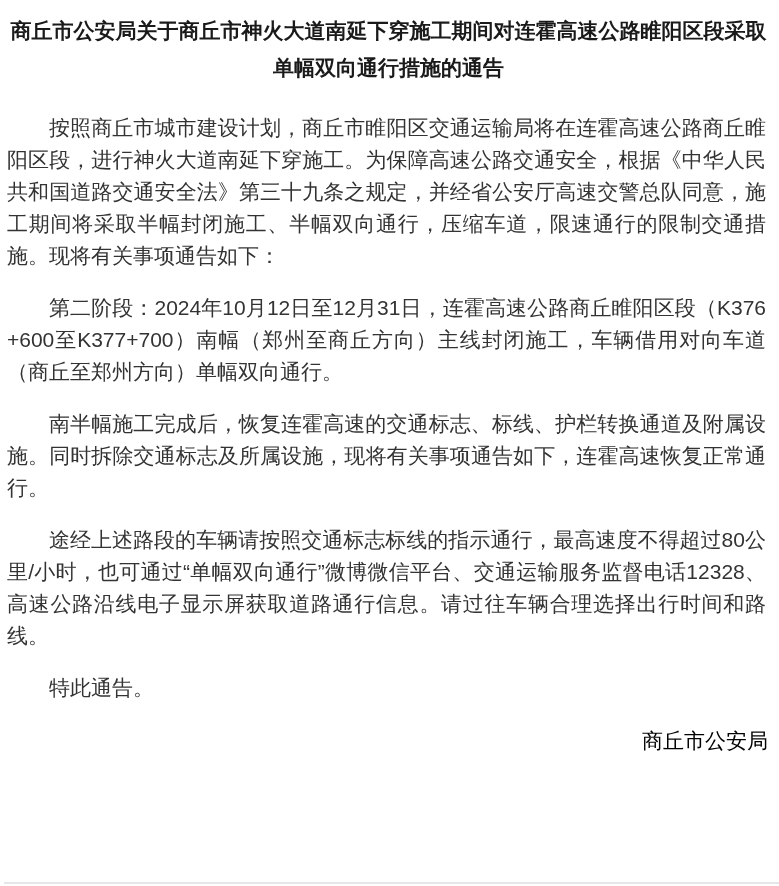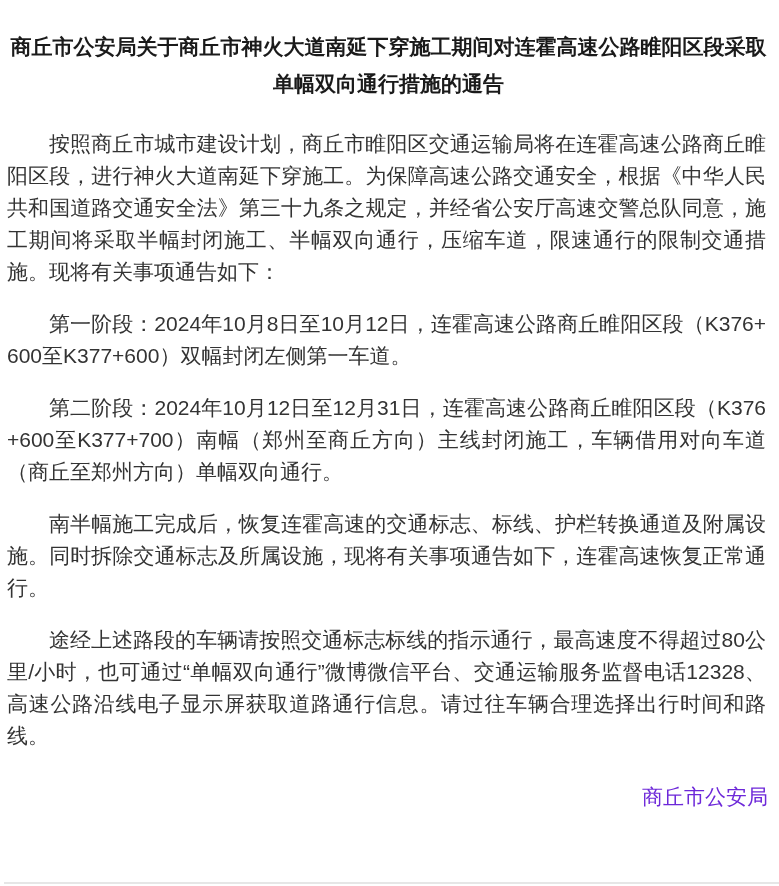"商丘市公安局关于商丘市神火大道南延下穿施工期间对连霍高速公路睢阳区段采取单幅双向" .title { margin: 16px 2px 26px 2px -> 0 2px 26px 2px }
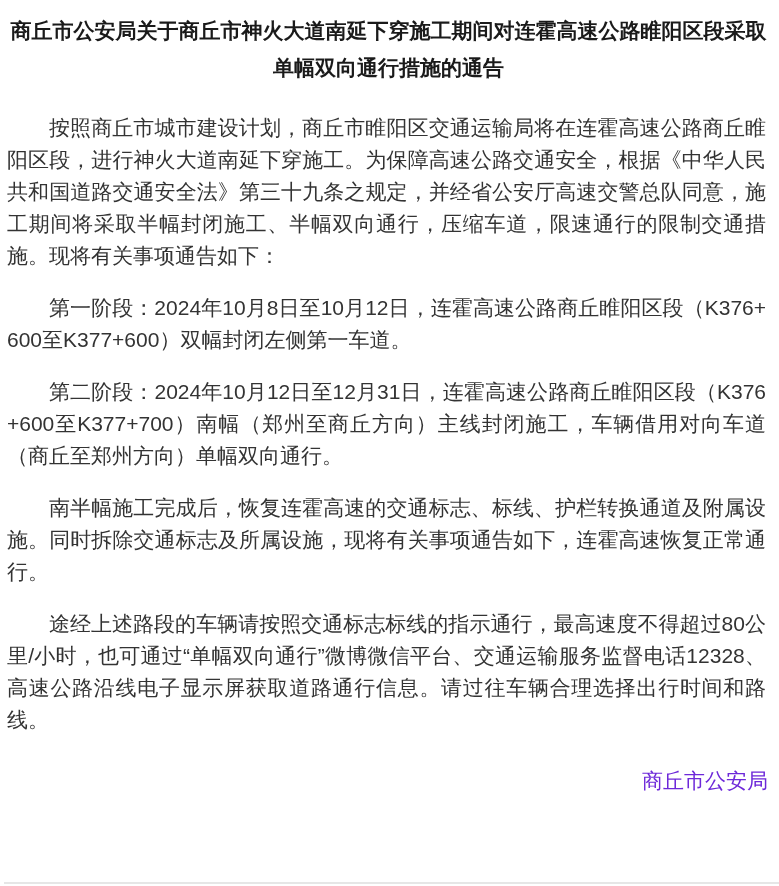"第一阶段：2024年10月8日至10月12日，连霍高速公路商丘睢阳区段（K376" p.para { html: <p>第一阶段：2024年10月8日至10月12日，连霍高速公路商丘睢阳区段（K376+600至K377+600）双幅封闭左侧第一车道。</p> -> none }
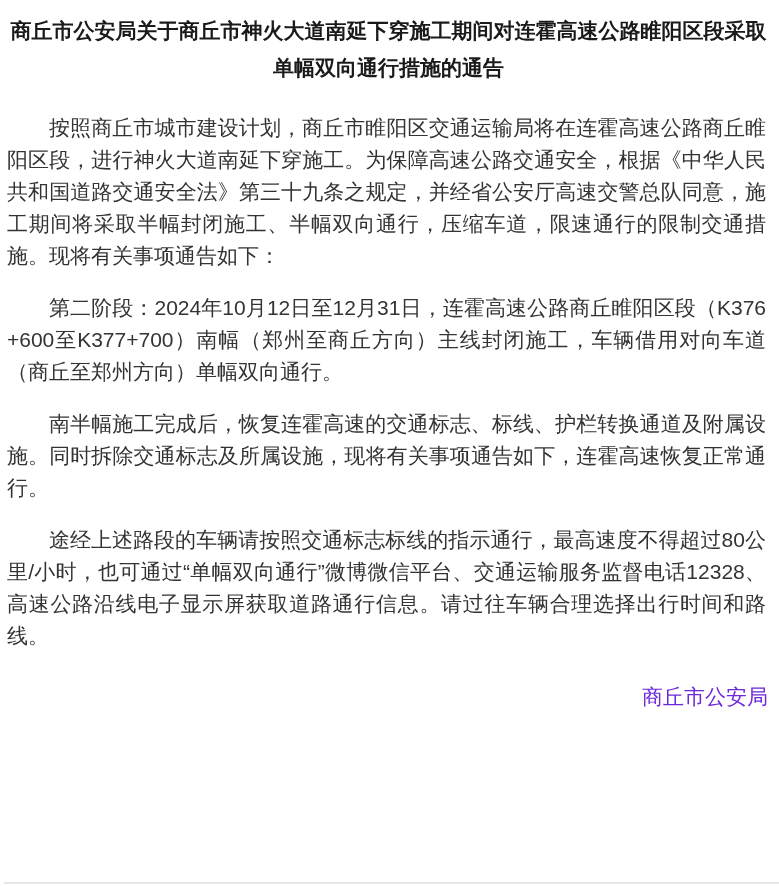"特此通告。" p.para { html: none -> <p>特此通告。</p> }
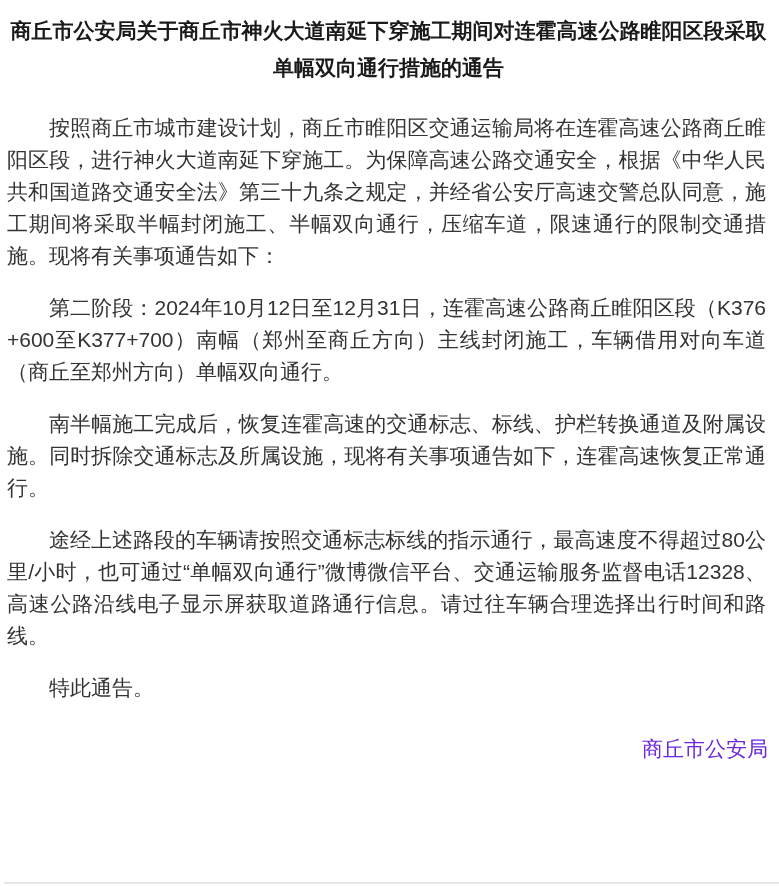"商丘市公安局" .signature { color: #6d28d9 -> #000000; margin-top: 28px -> 20px }
